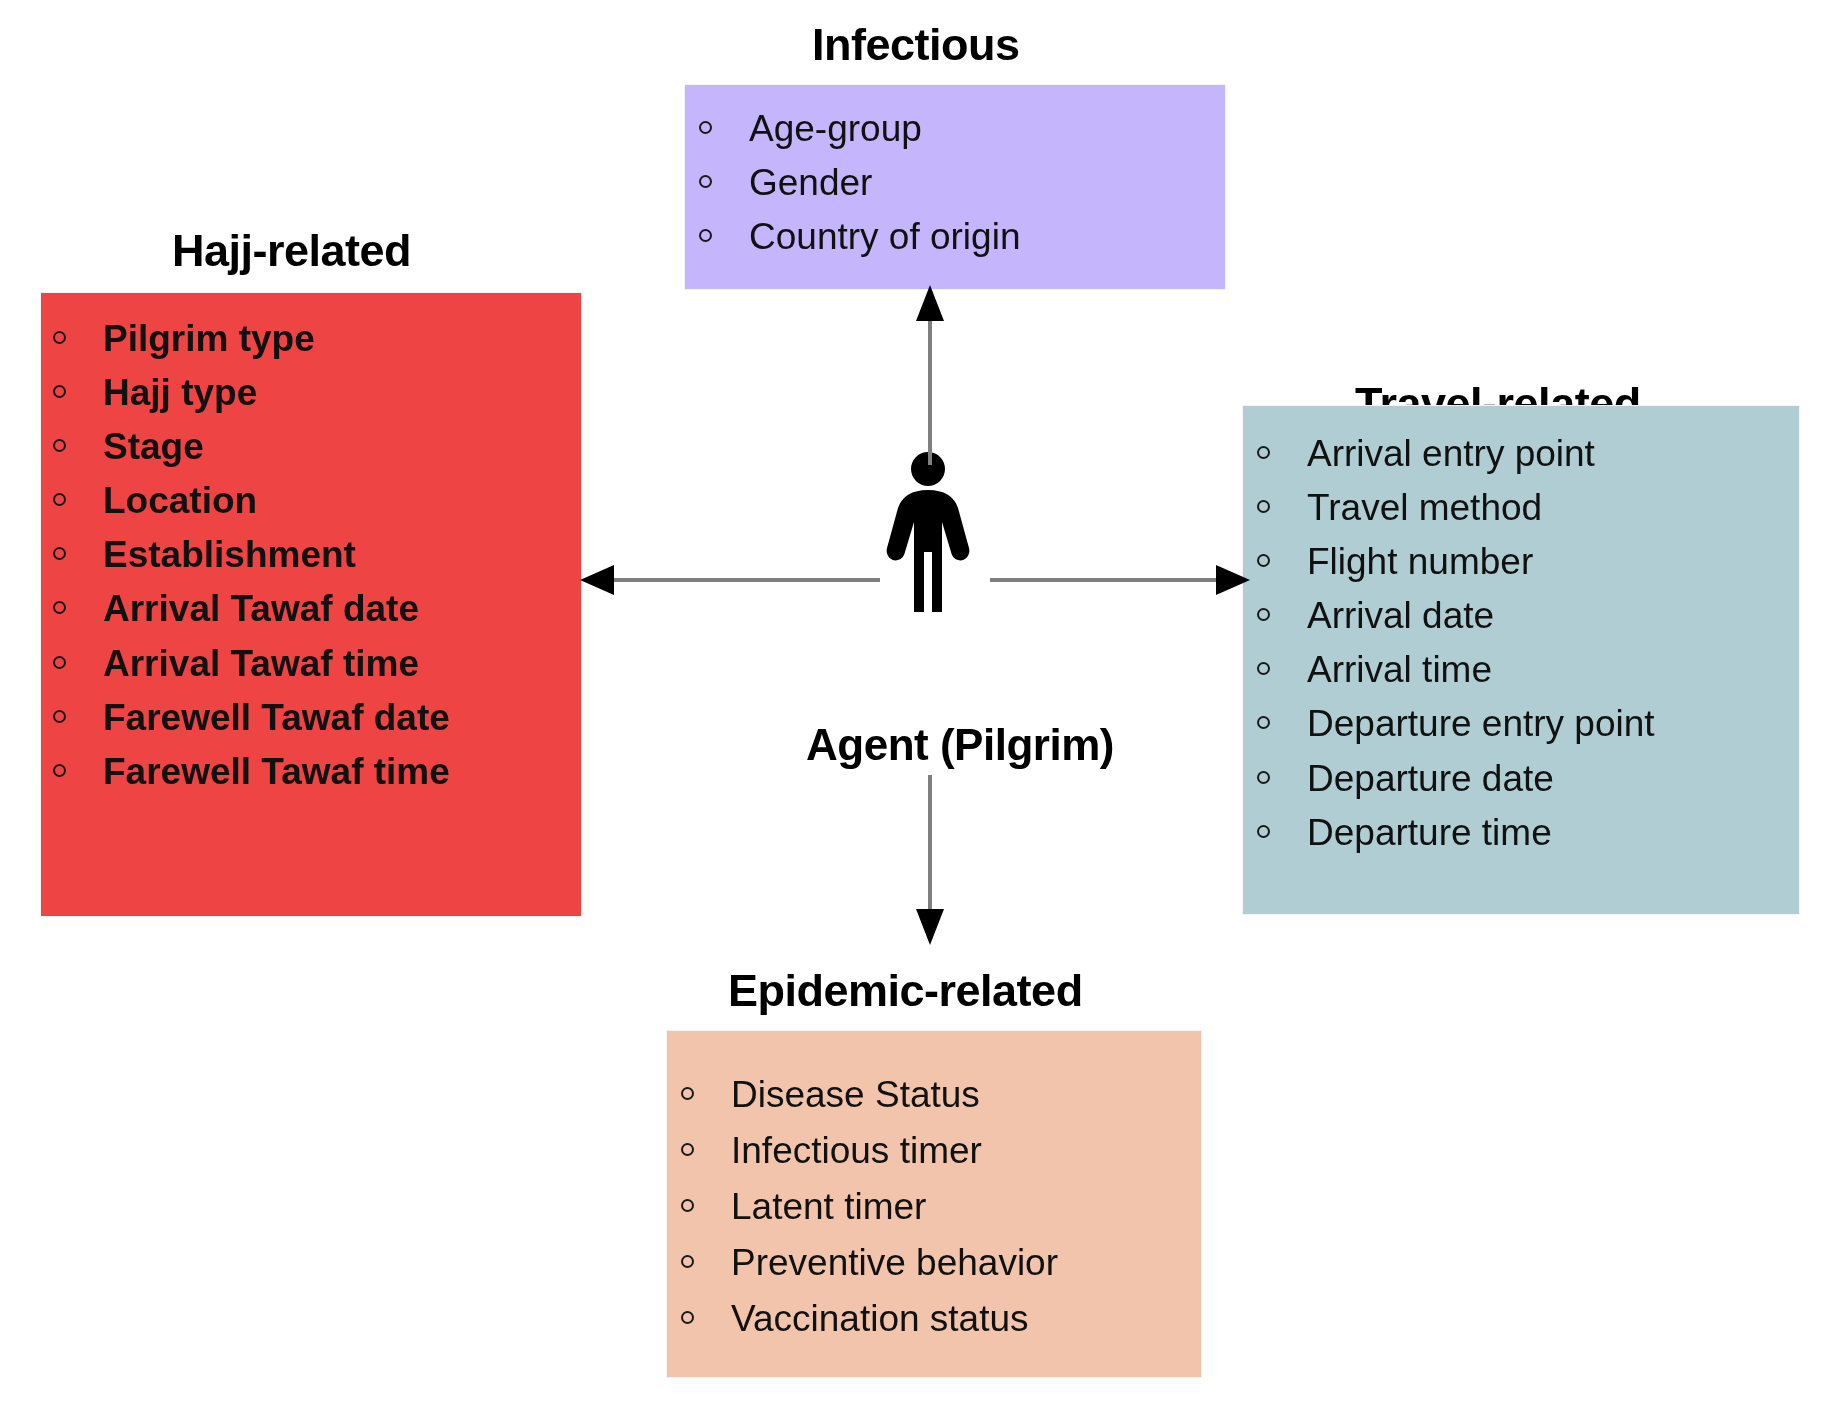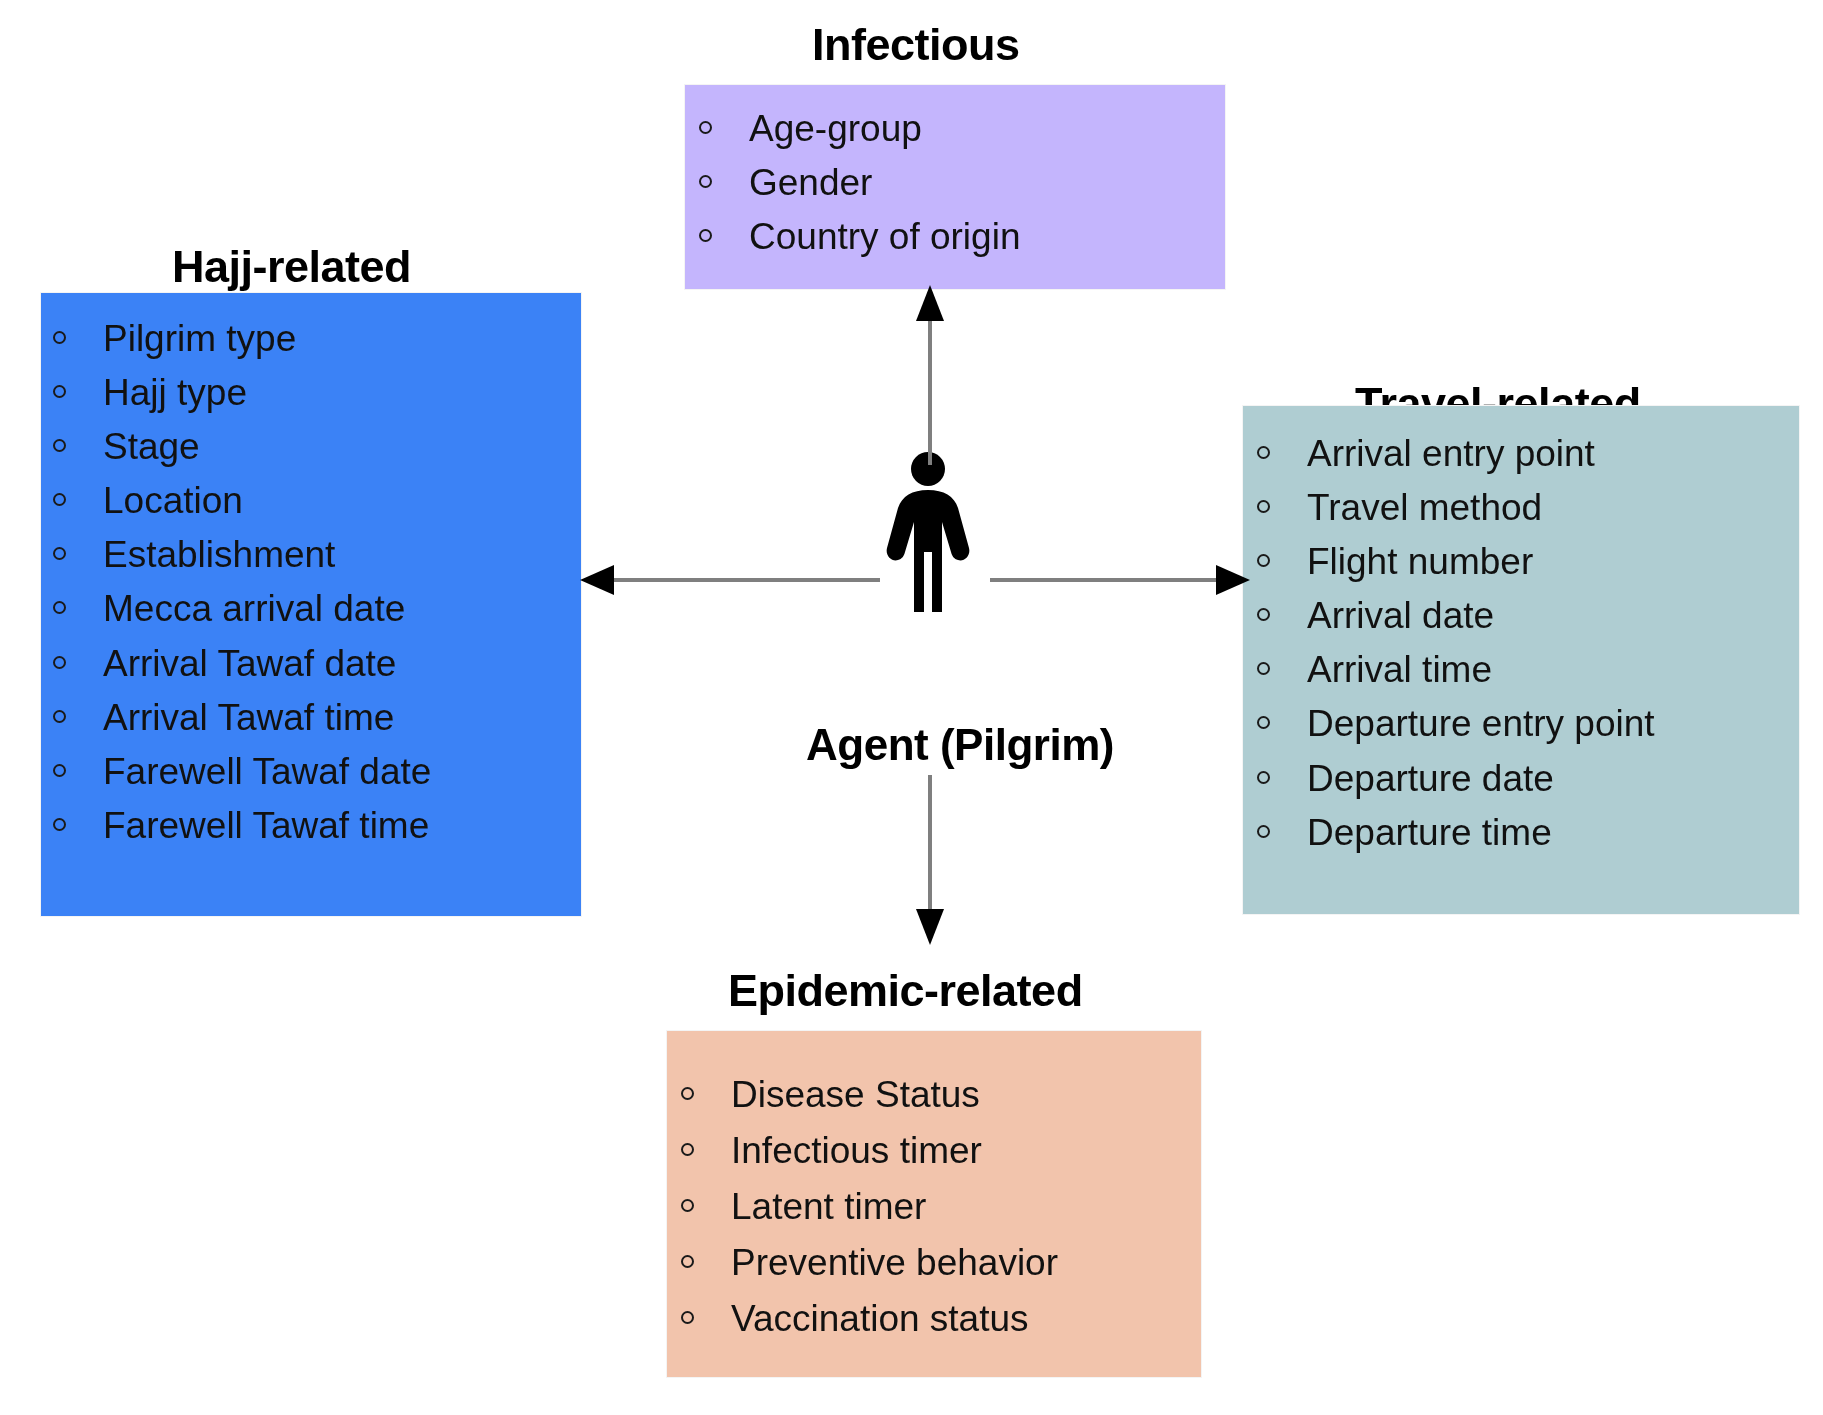"Hajj-related" #title-hajj { top: 244px -> 228px }
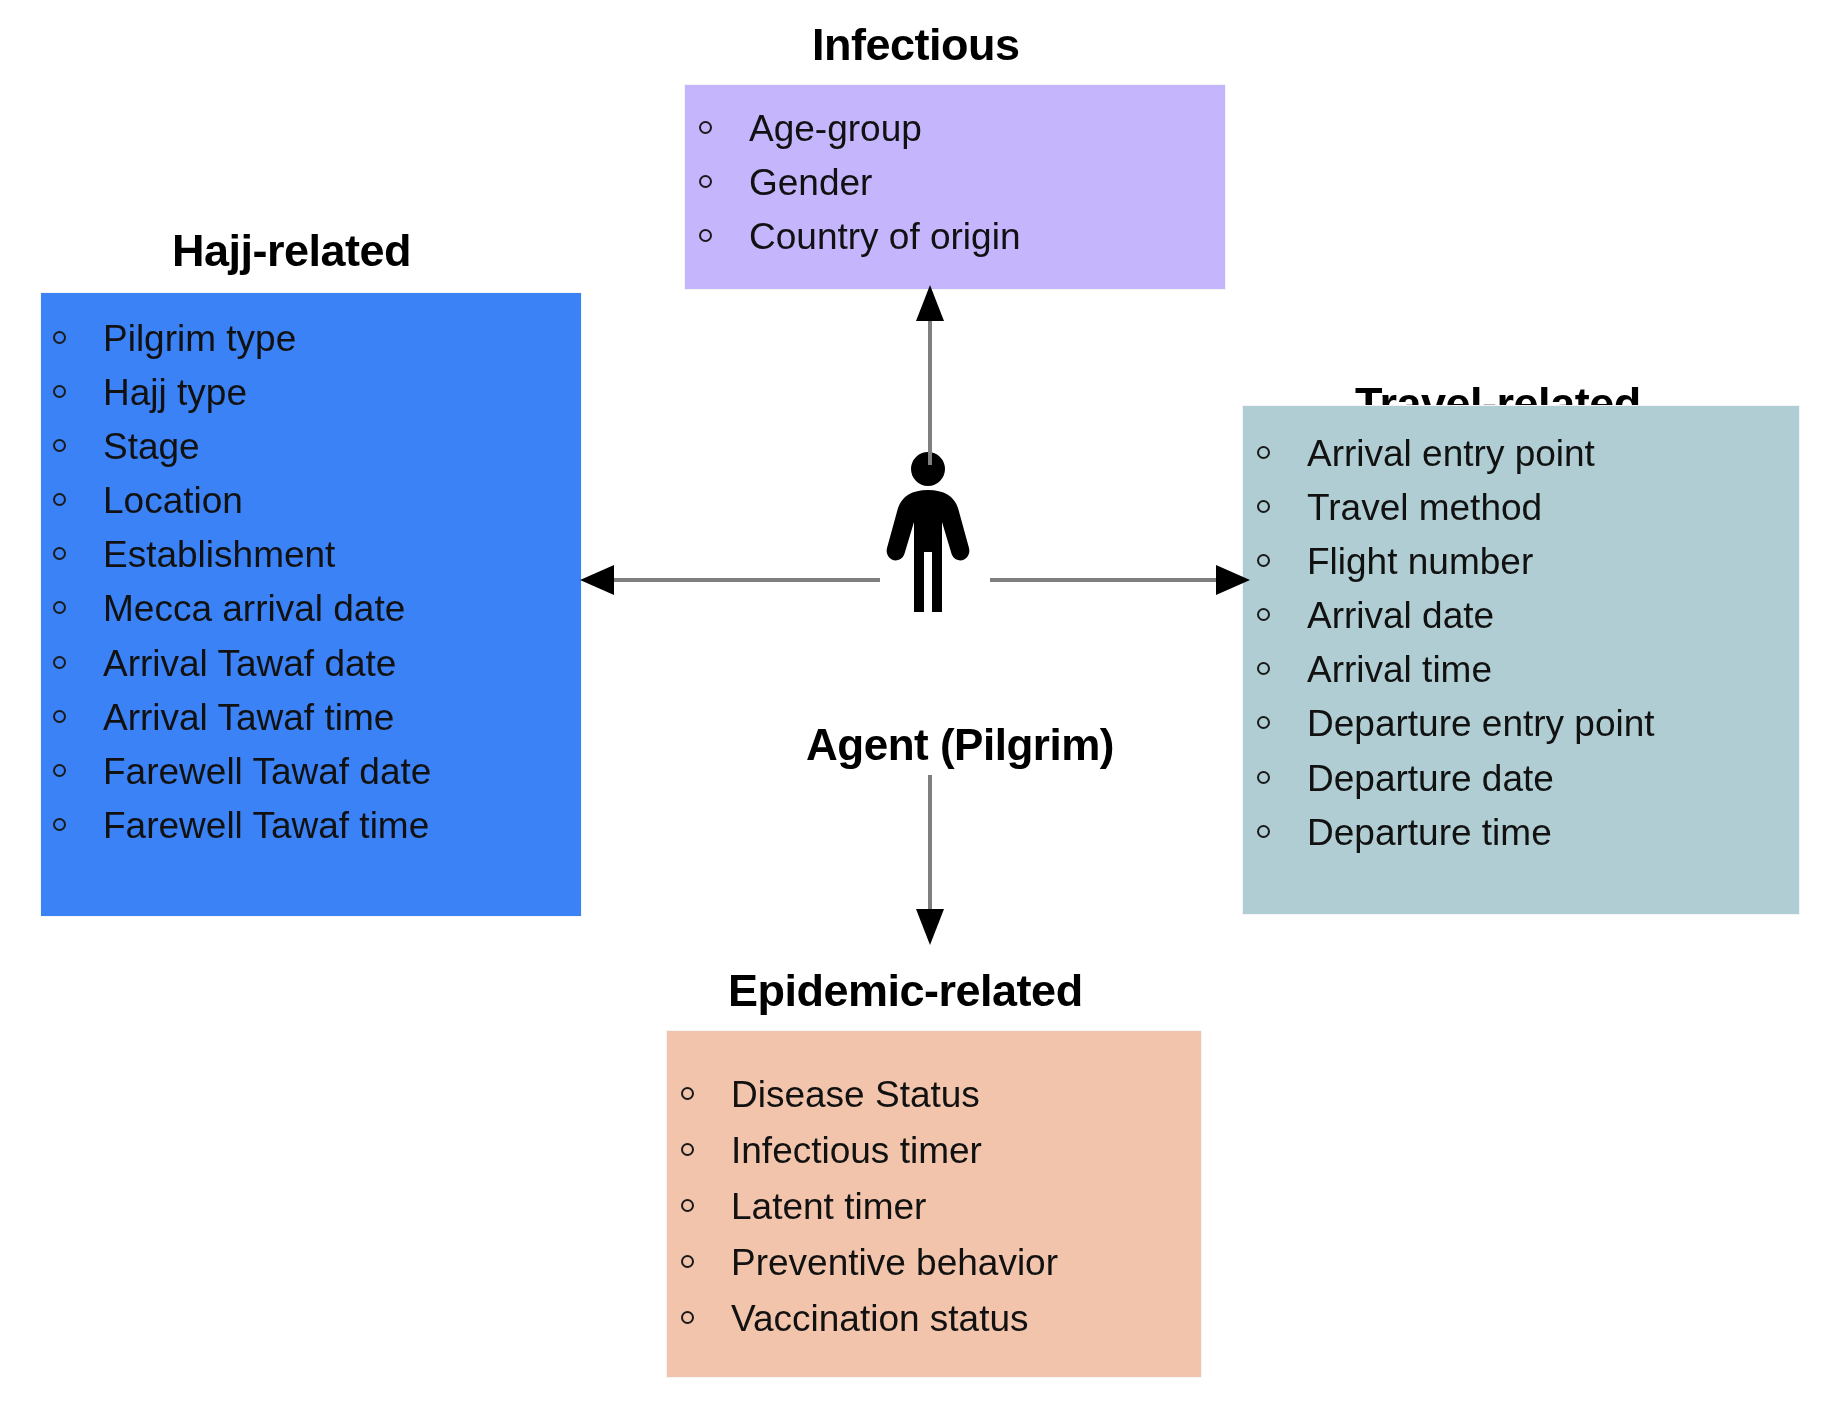"Pilgrim type" div.attr-box { background: #3b82f6 -> #ef4444; font-weight: none -> bold }
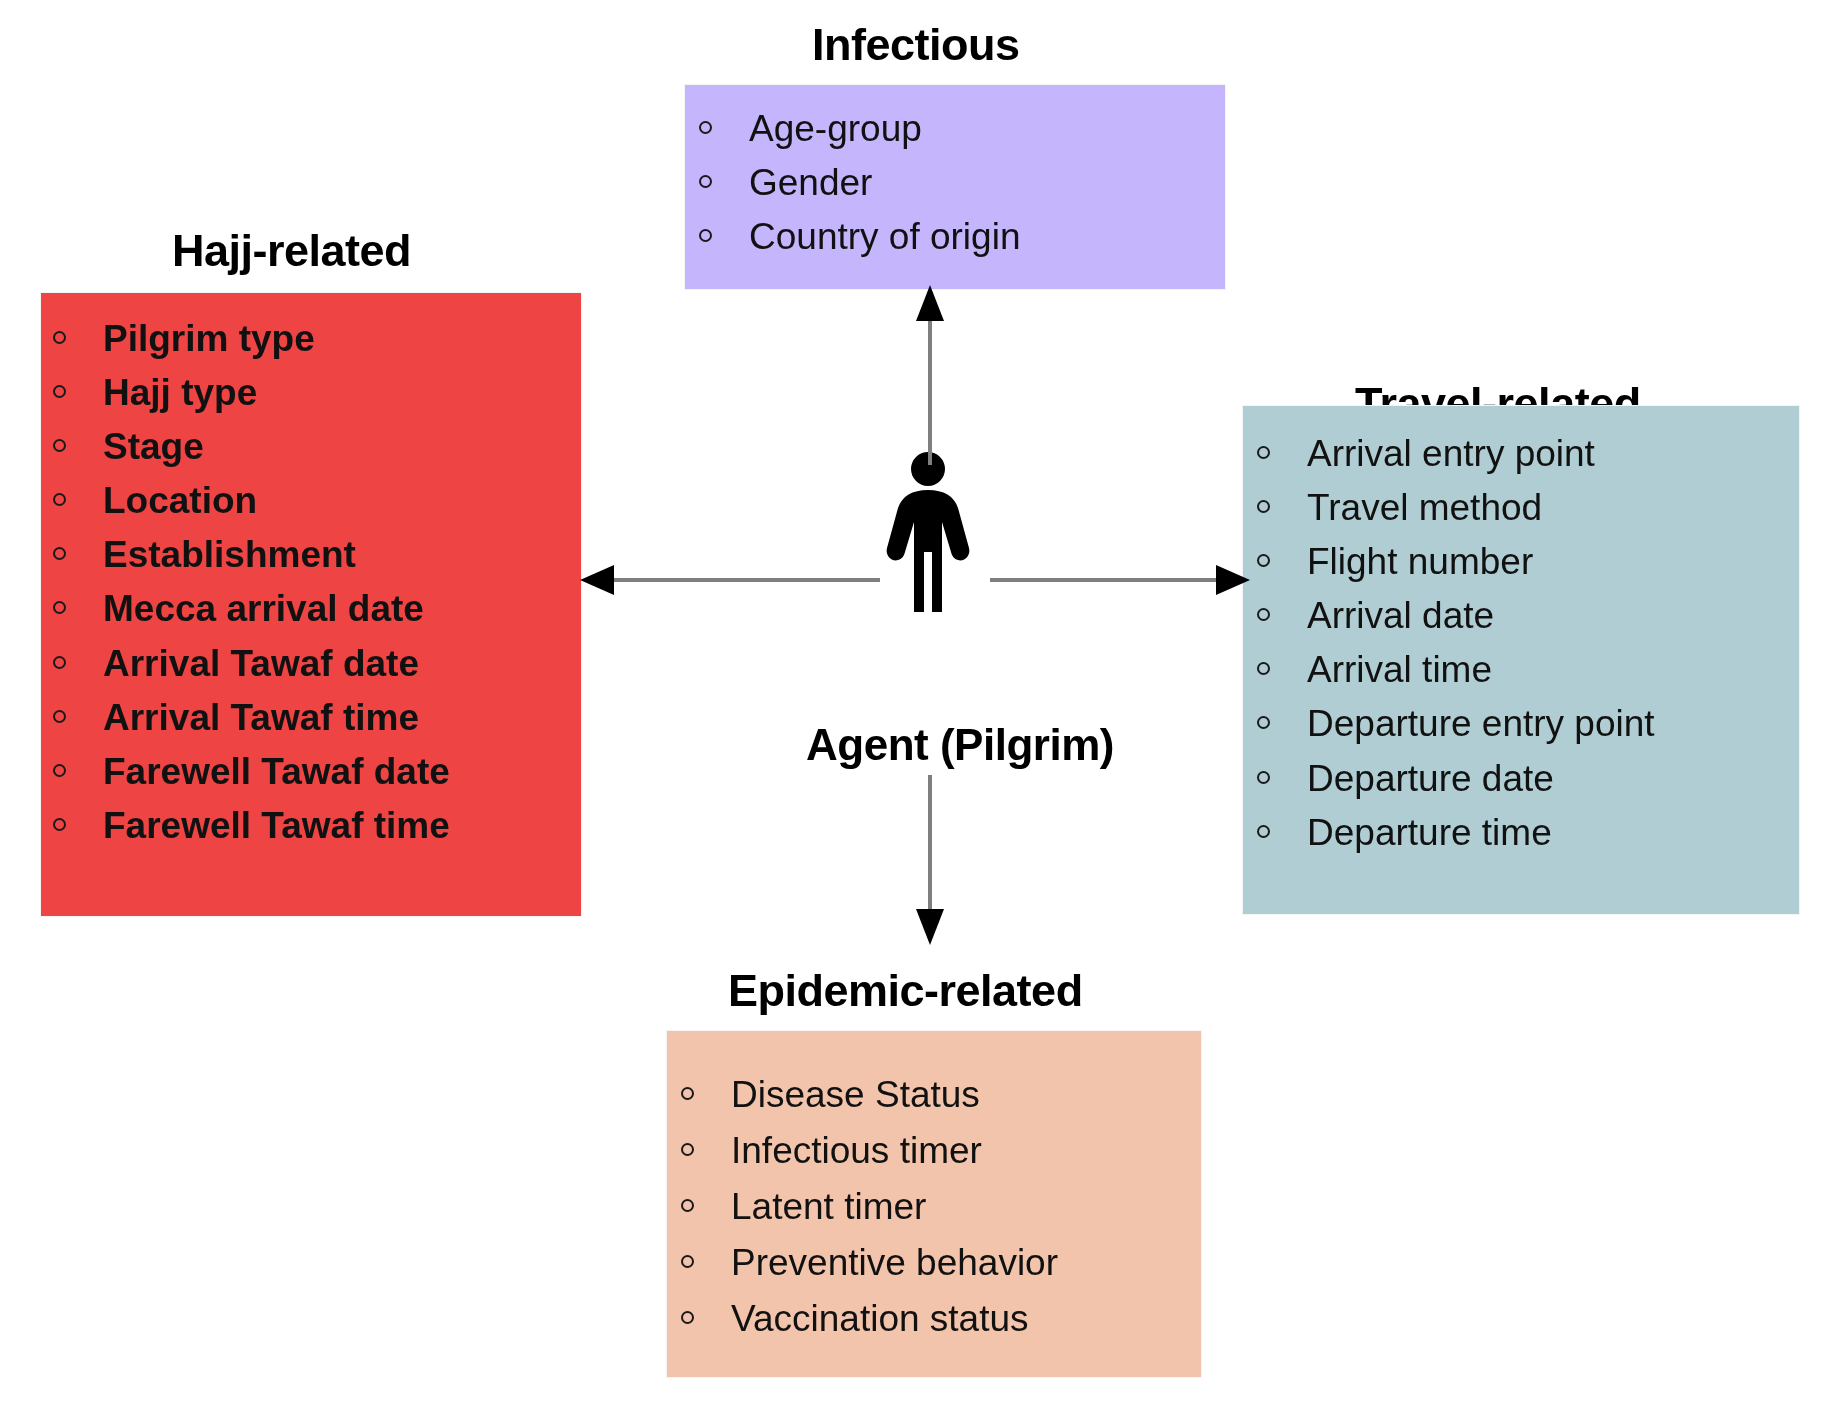"Mecca arrival date" li.attr-item { html: <li> <span></span> <span>Mecca arrival date</span> </li> -> none }
